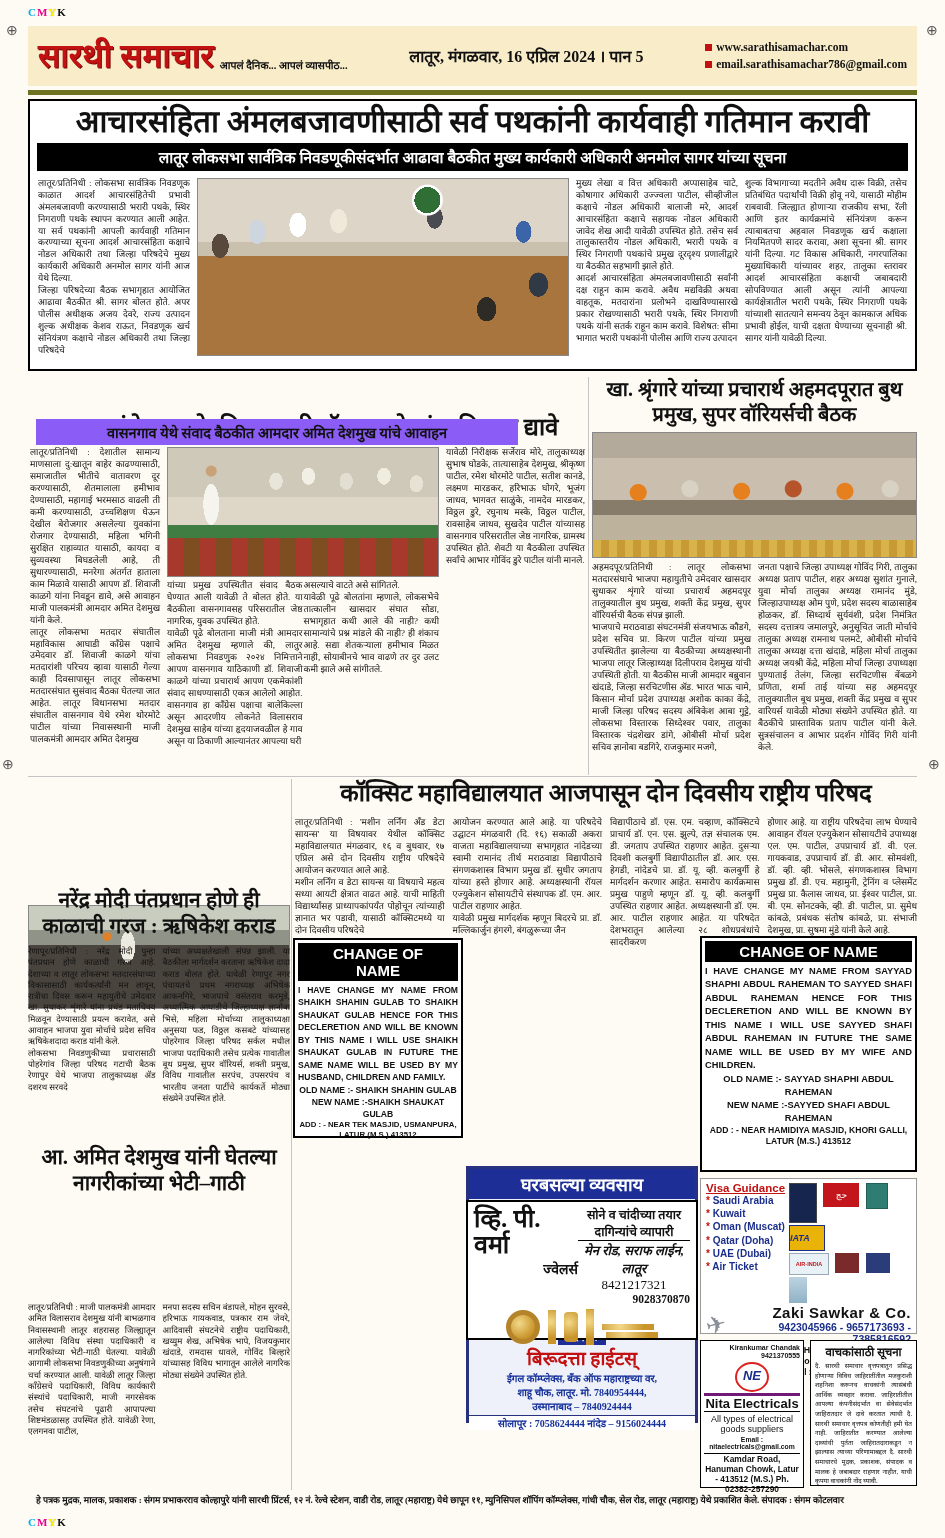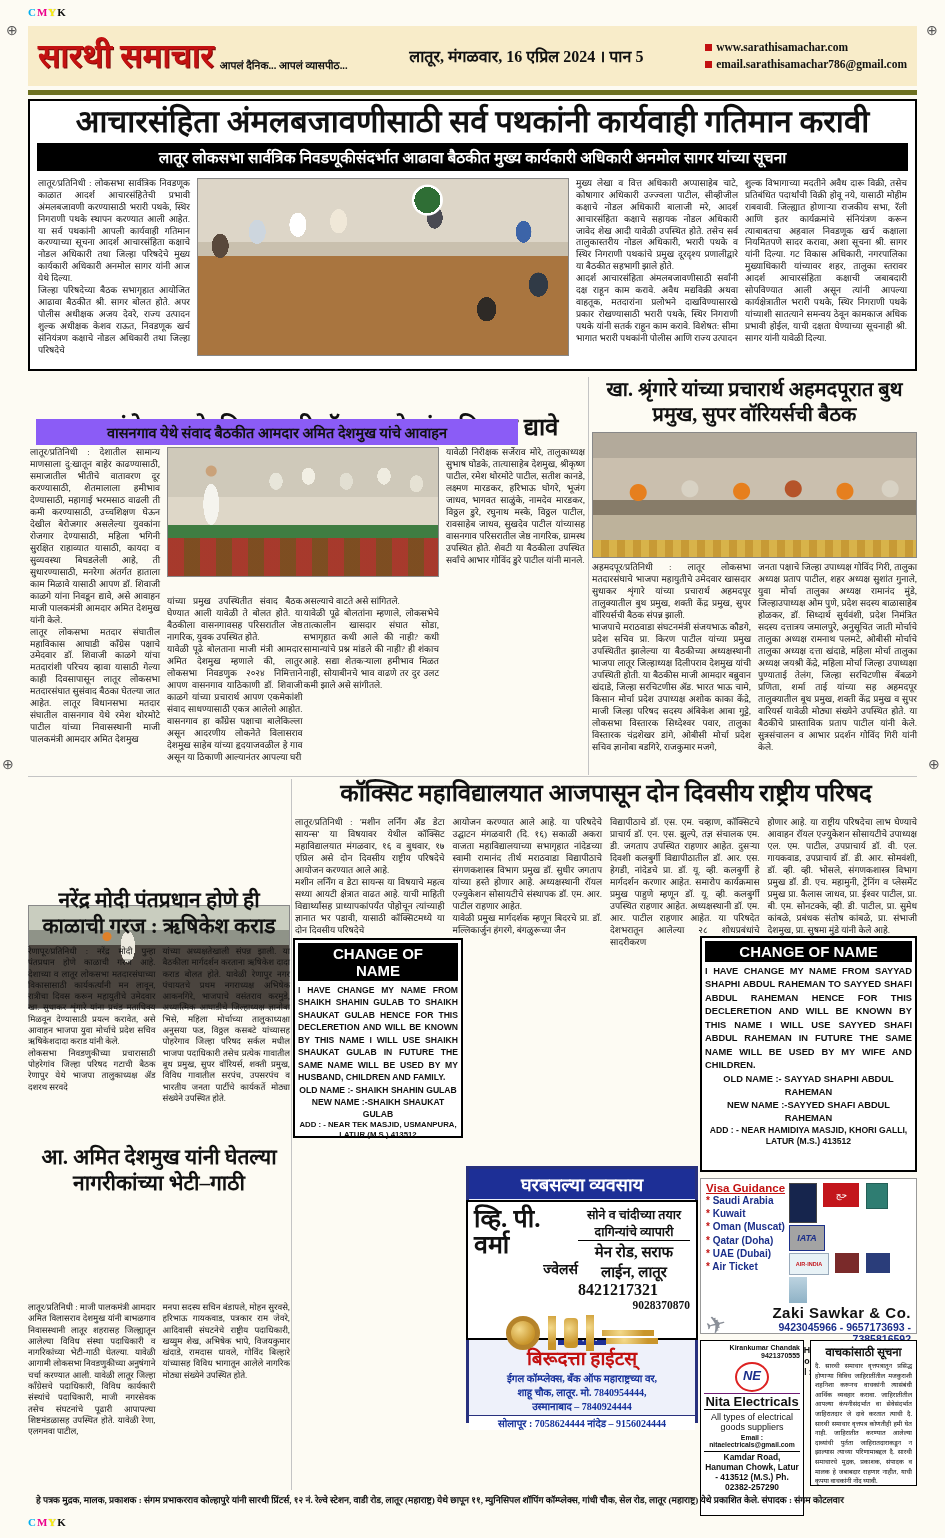"यांच्या प्रमुख उपस्थितीत संवाद बैठक" div { margin-top: 19px -> 3px }
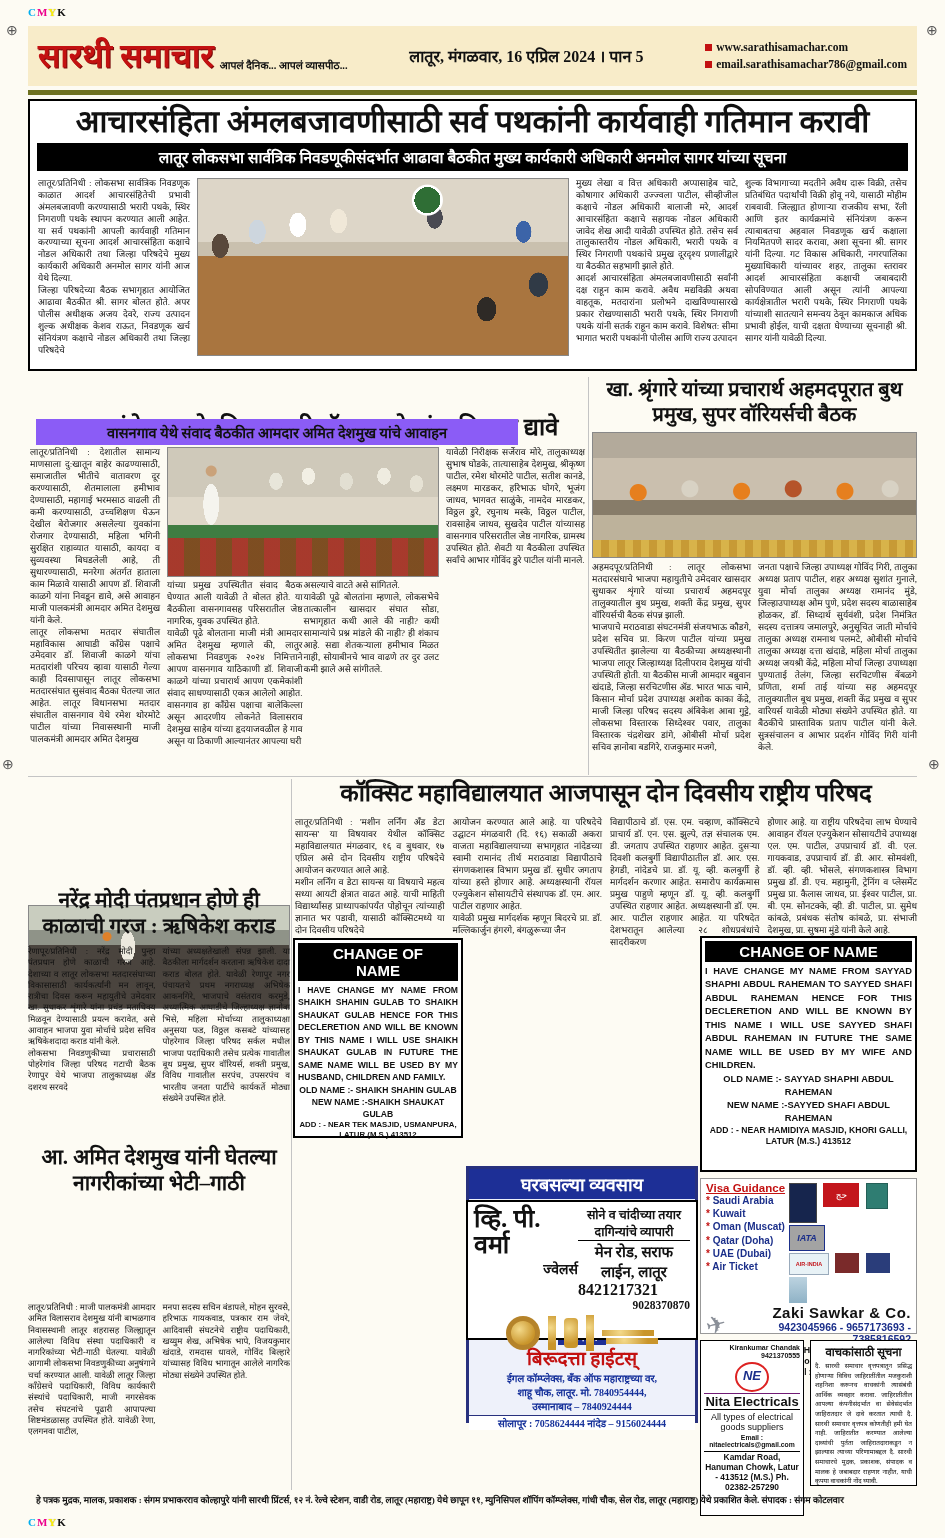"IATA" div.tile { background: #a3a3a3 -> #eab308; text-align: center -> left }
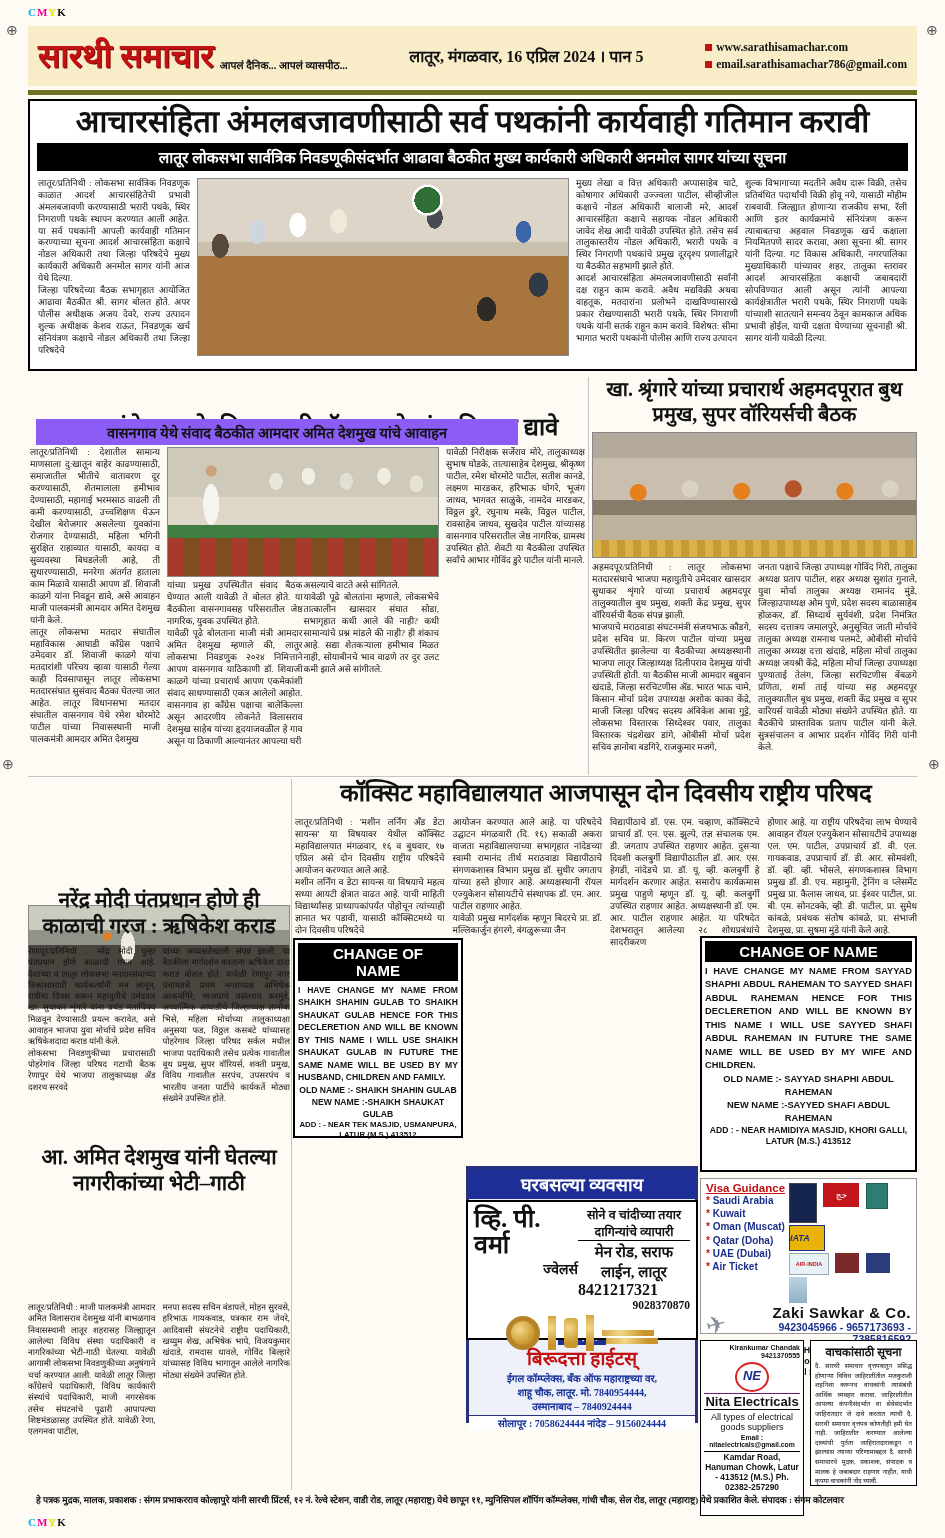"मेन रोड, सराफ लाईन, लातूर" div { font-size: 15px -> 13px; font-style: none -> italic }
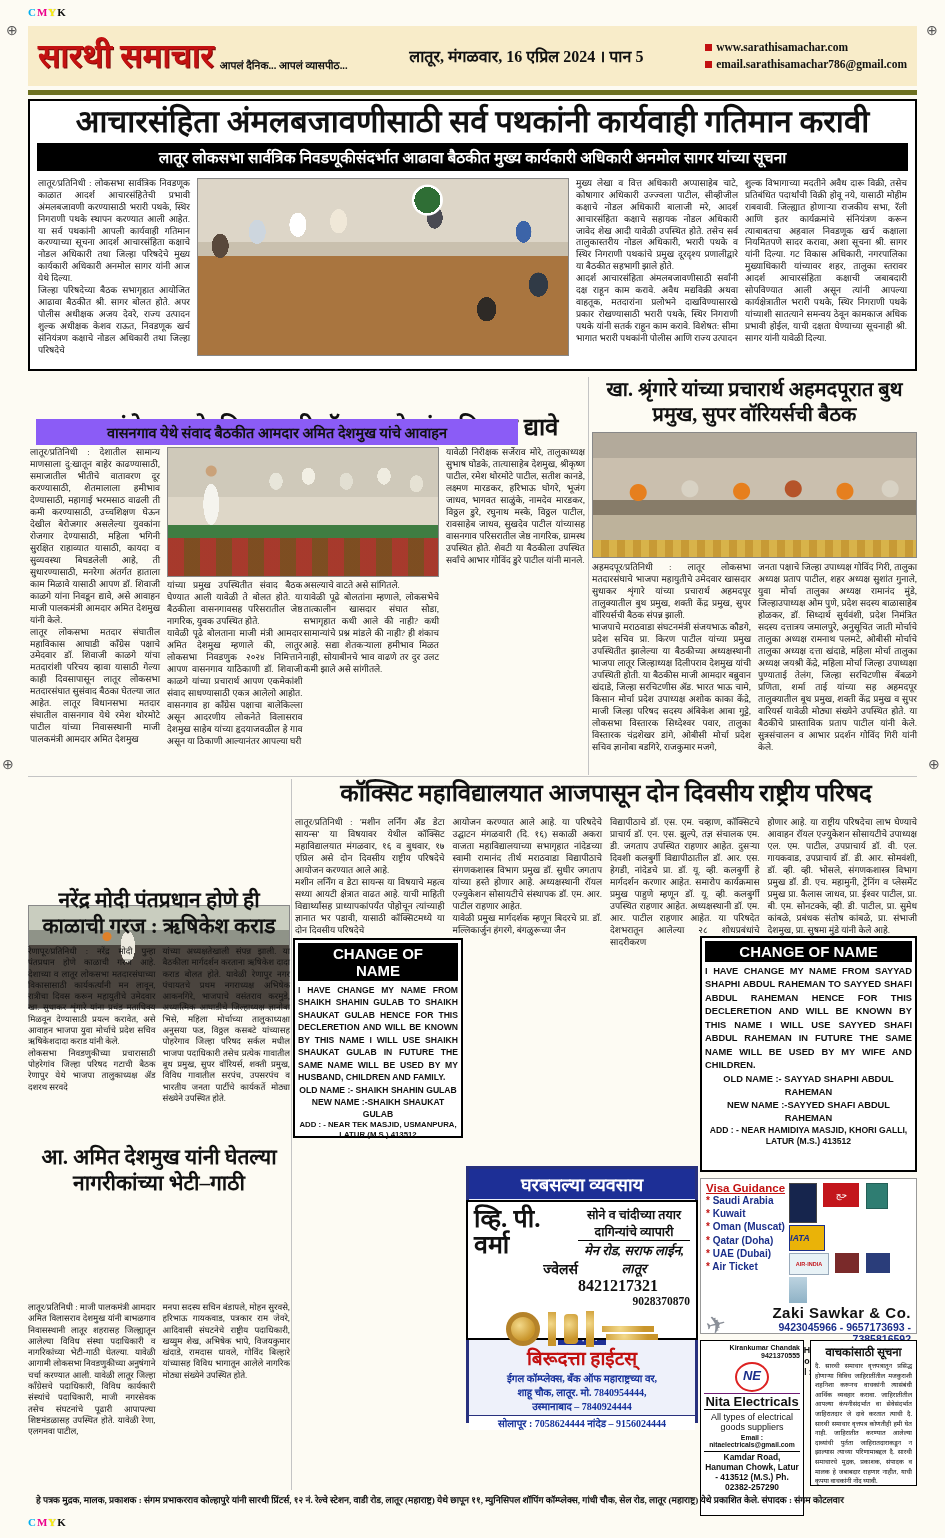"8421217321" div { font-size: 16px -> 13px; font-weight: bold -> normal; text-align: left -> center }
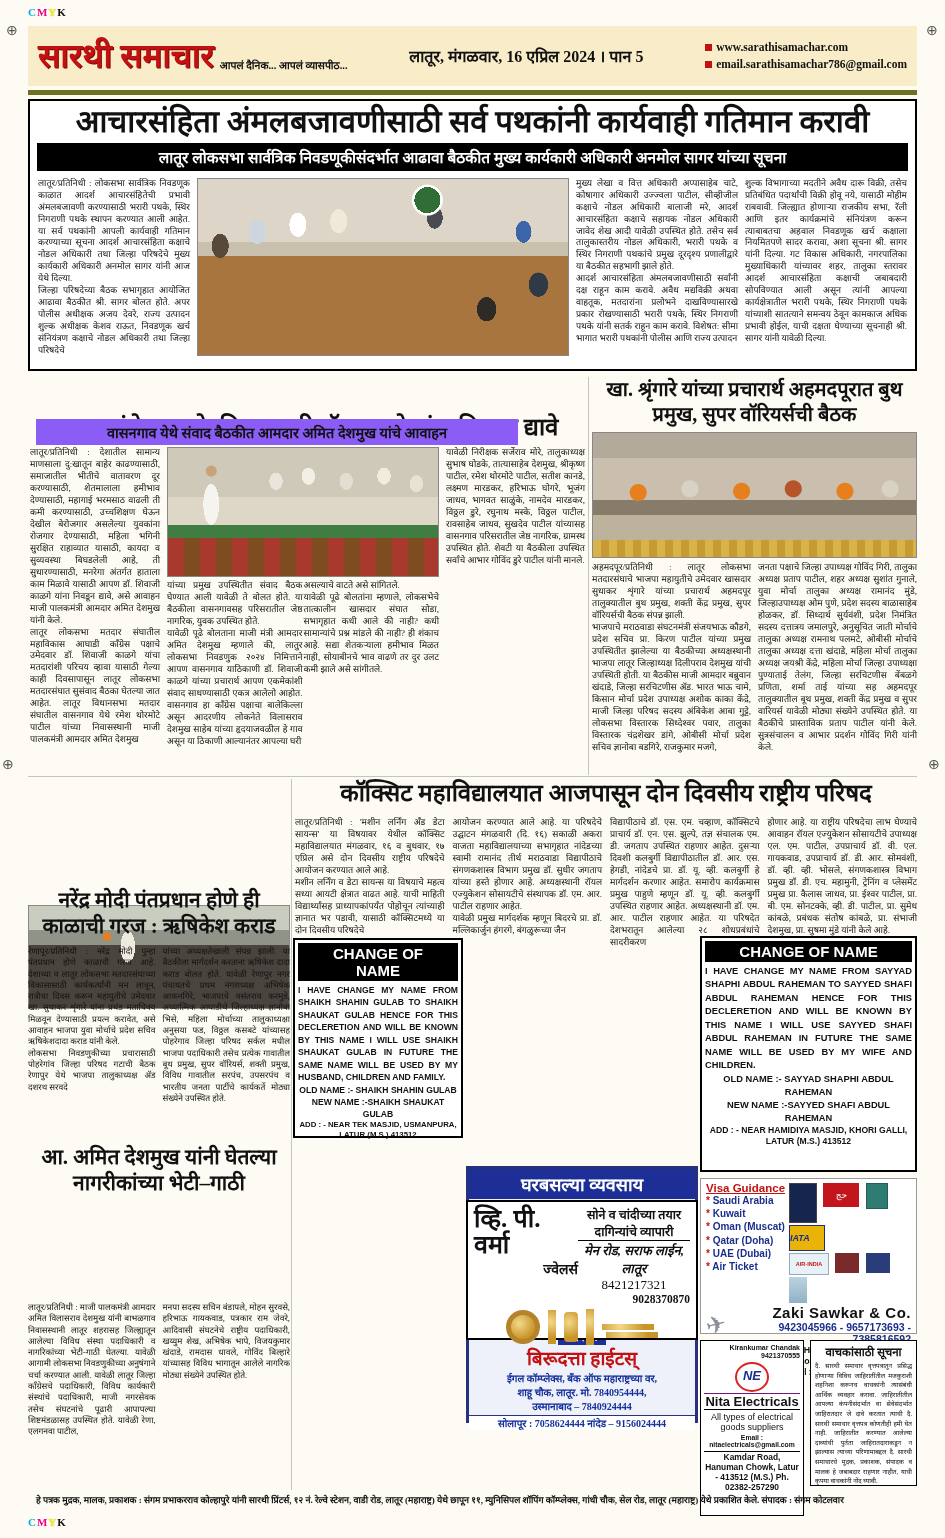"NE" div.abs { height: 176px -> 148px }
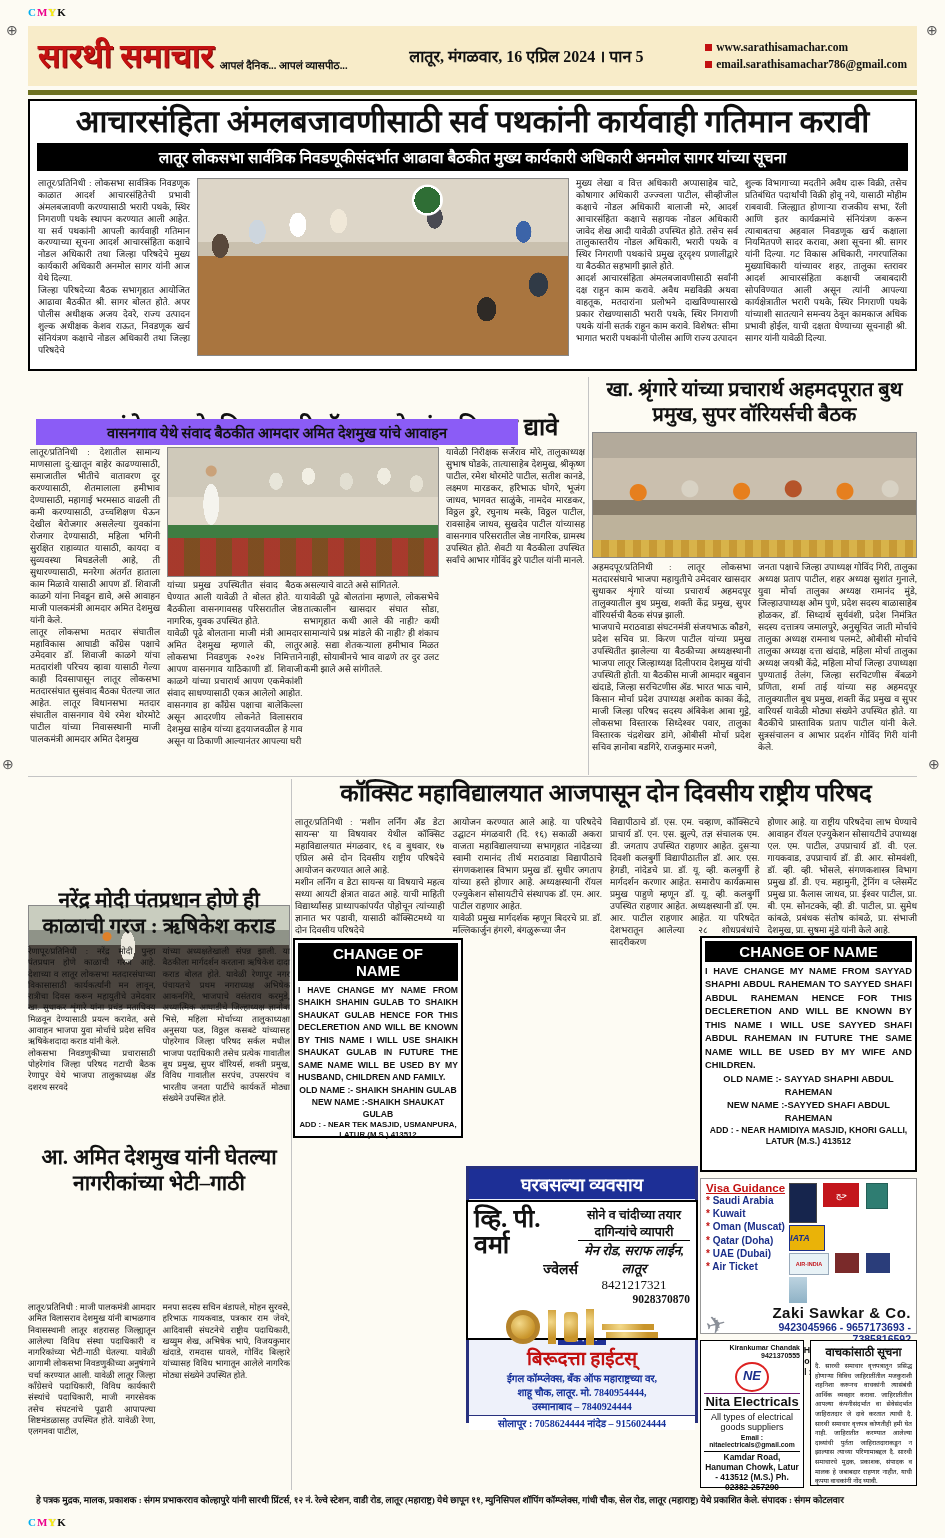"Nita Electricals" div { border-top: 1px solid #701a75 -> 3px solid #701a75 }
